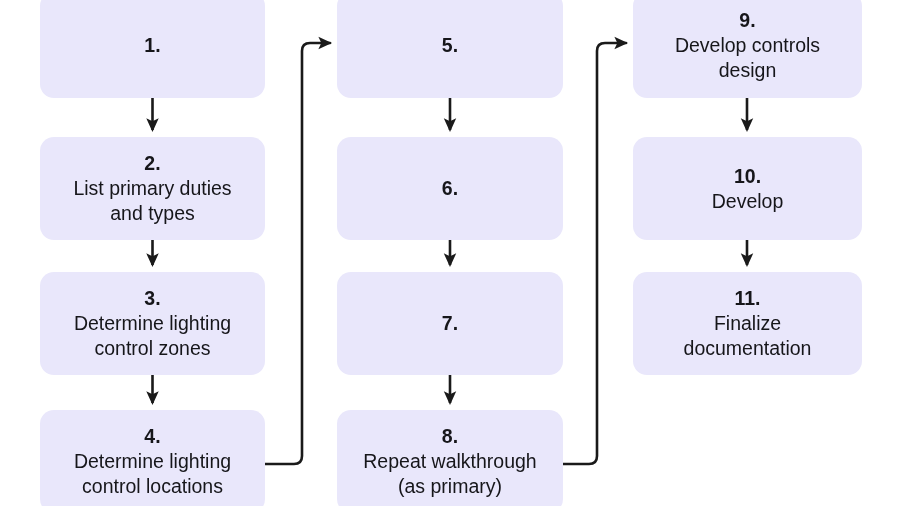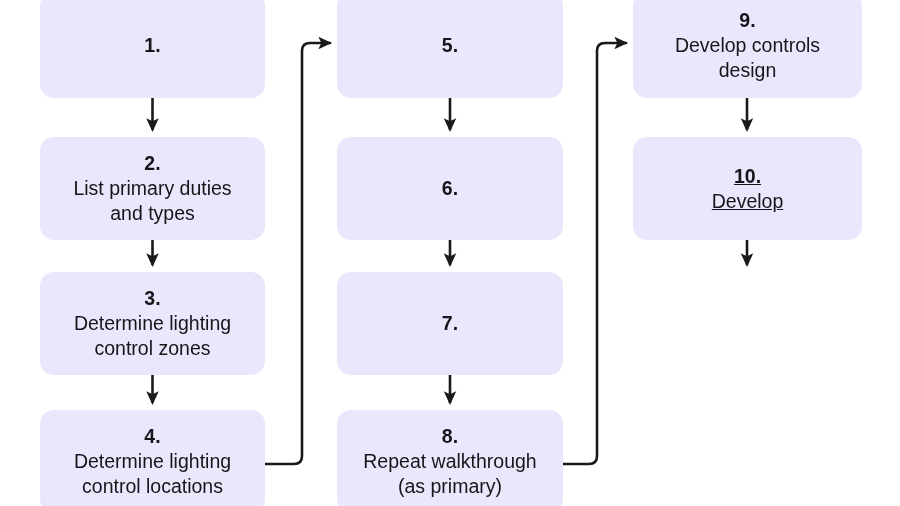"10." div.node { text-decoration: underline -> none }
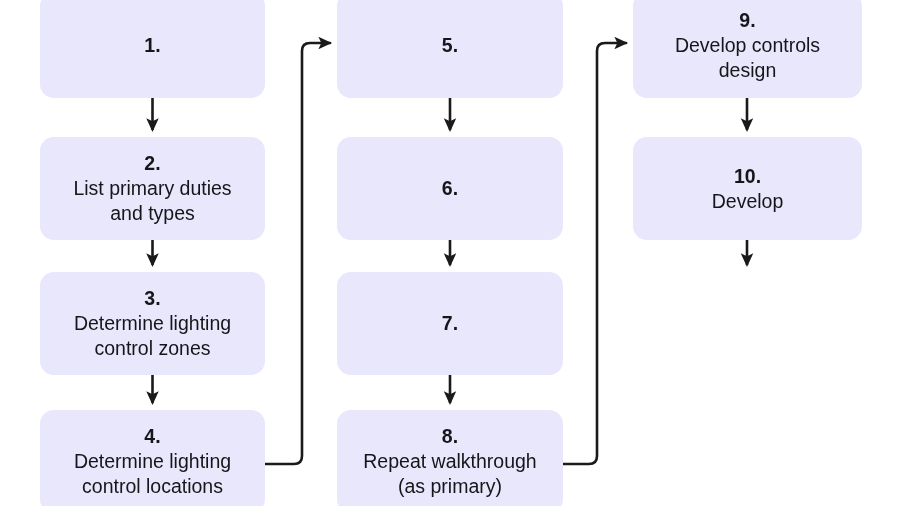"11." div.node { html: none -> <div> <span>11.</span> <span>Finalize documentation</span> </div> }
